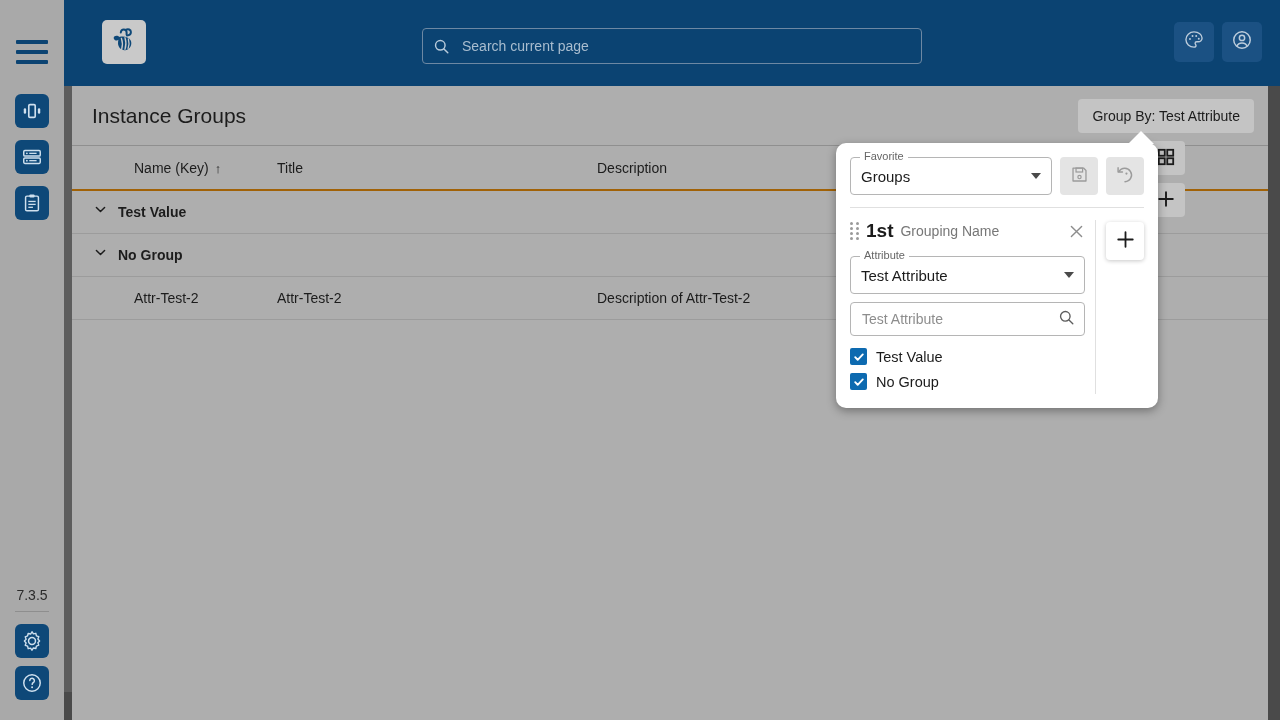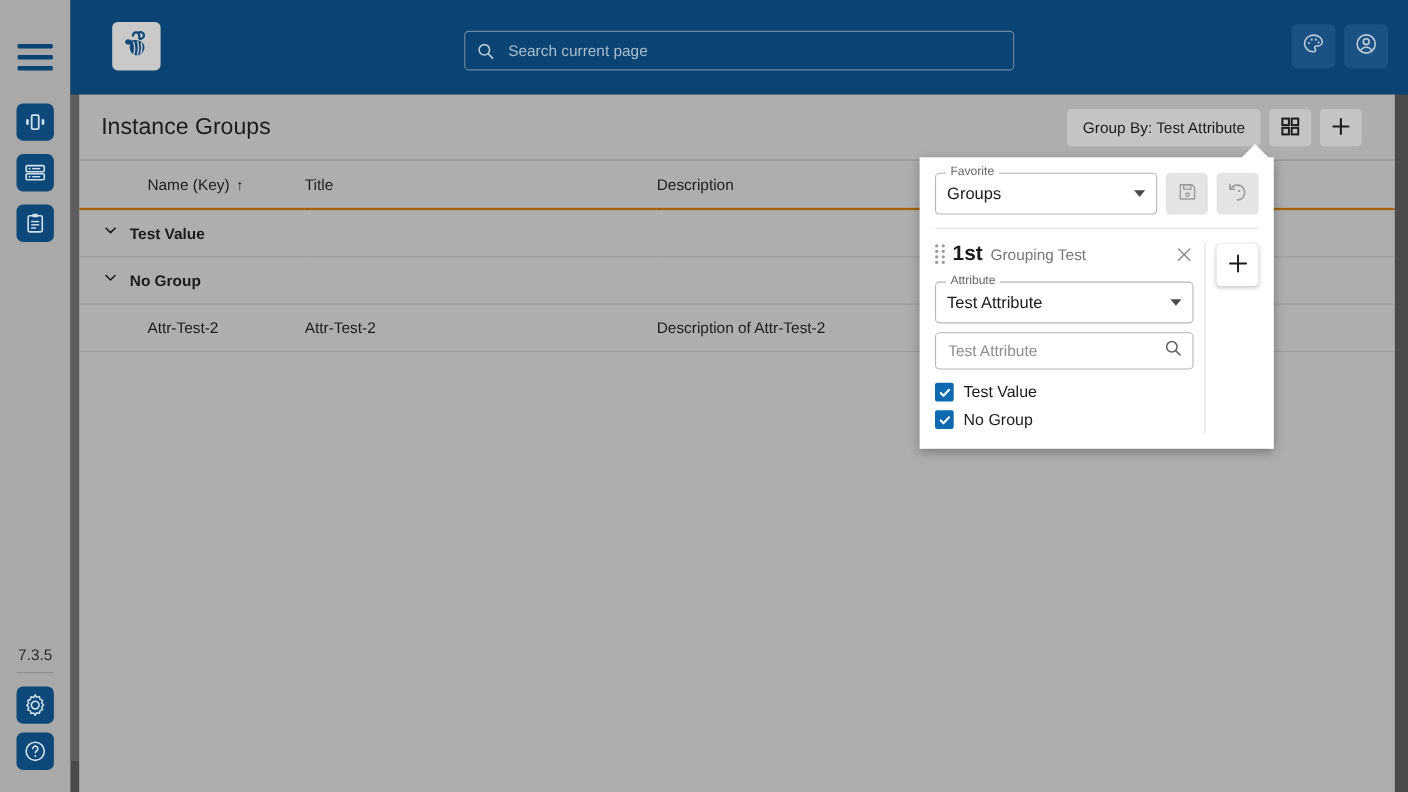"Group By: Test Attribute" #header-actions { flex-direction: none -> column; right: 30px -> 14px }
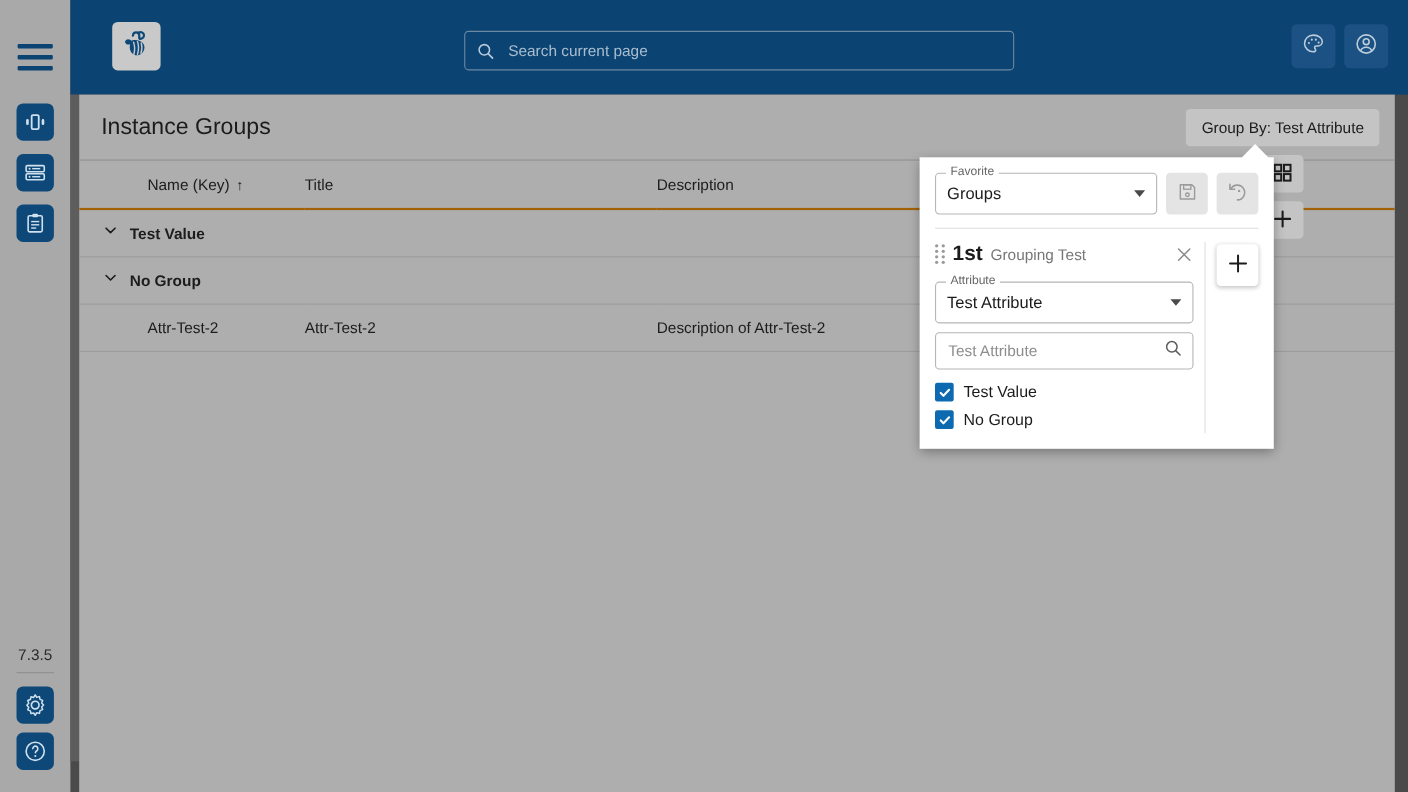"Favorite" #popover { border-radius: 0 -> 10px }
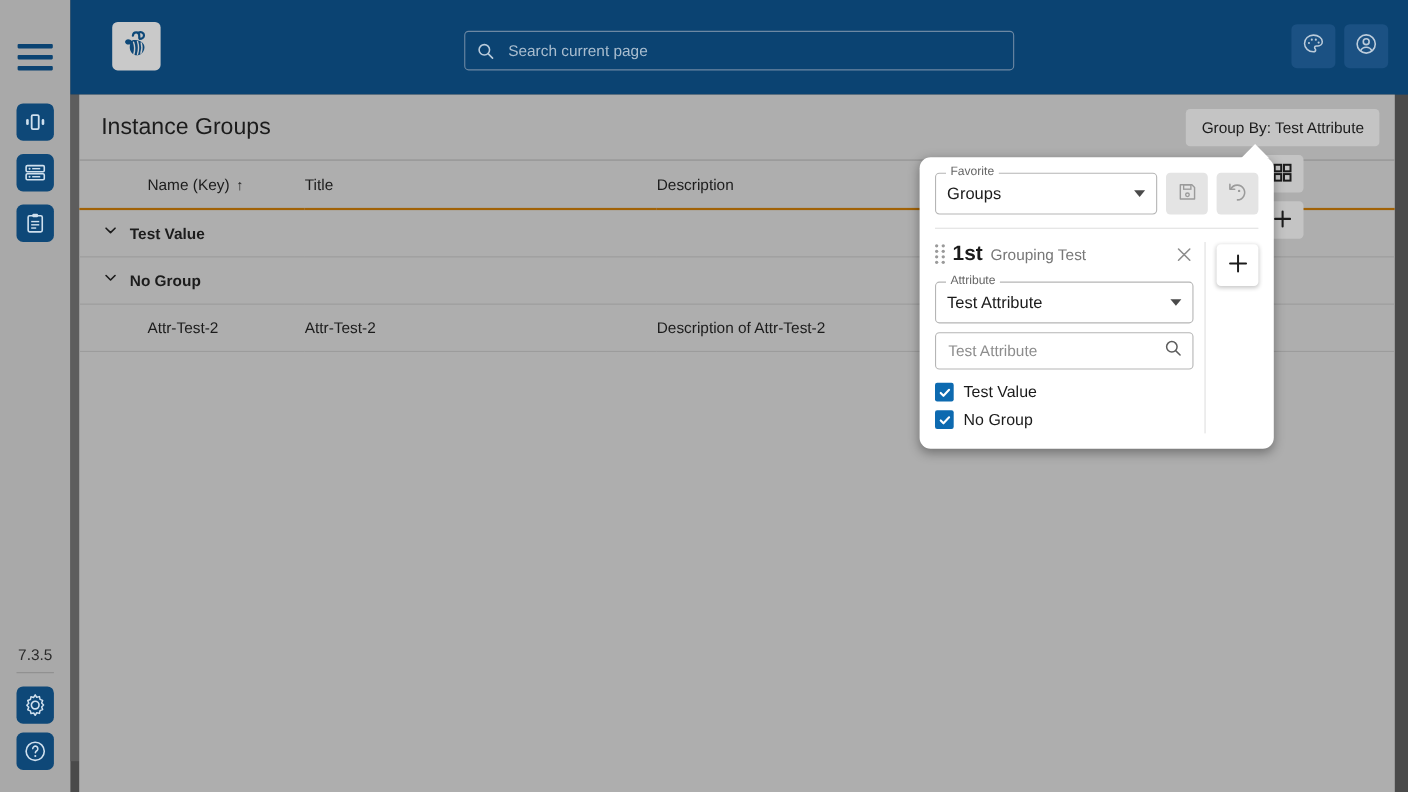"Grouping Test" span.lvl-label { text: Test -> Name }
